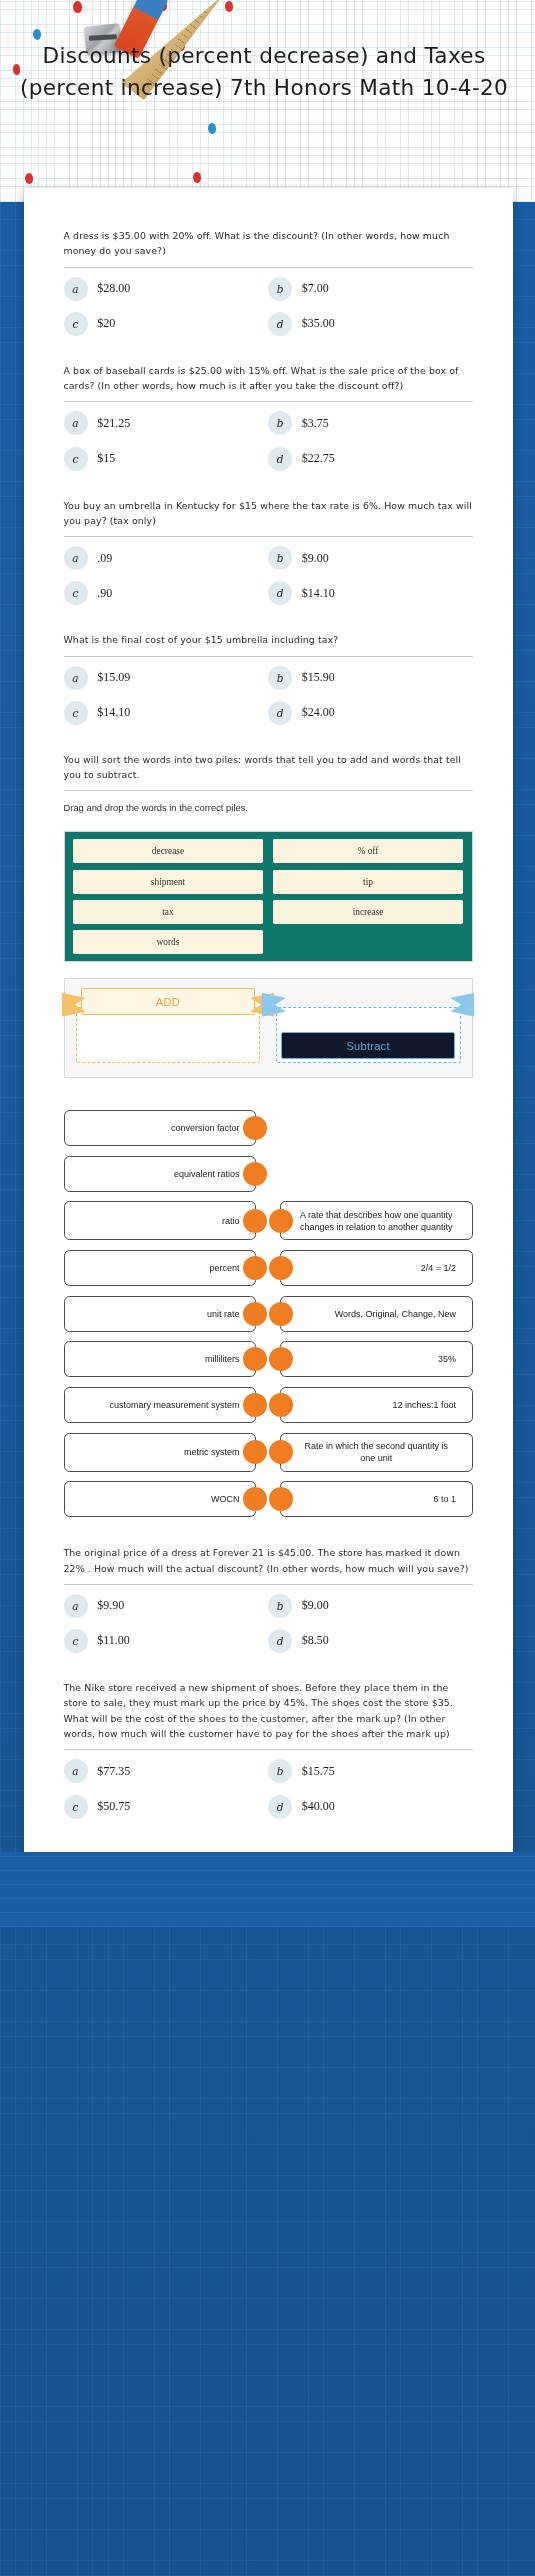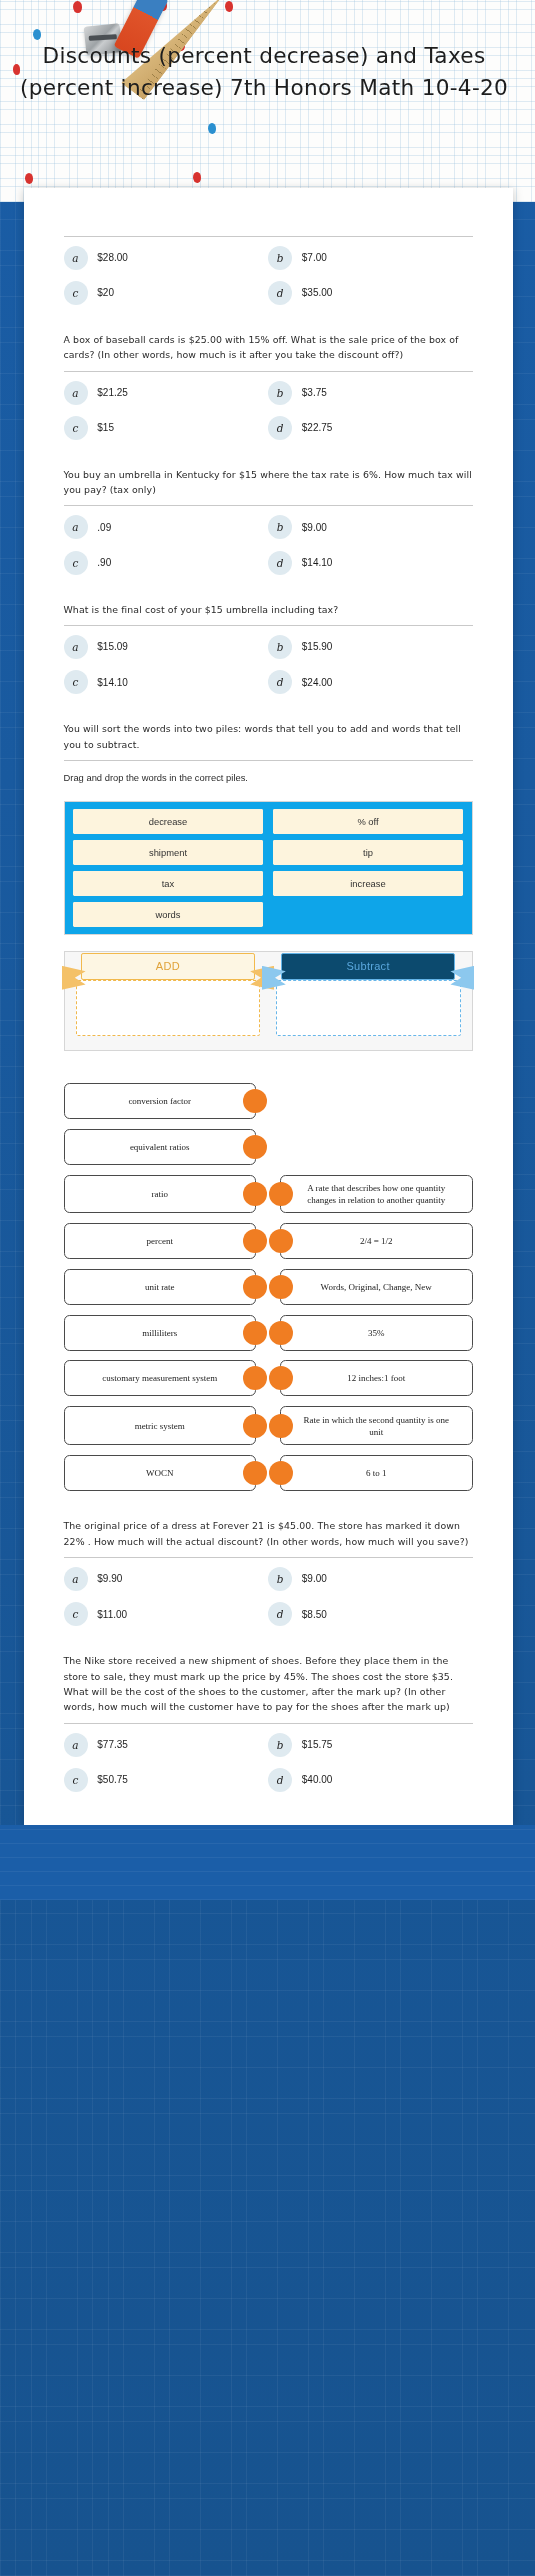"A dress is $35.00 with" div.qtext { html: none -> <div>A dress is $35.00 with 20% off. What is the discount? (In other words, how much money do you save?)</div> }
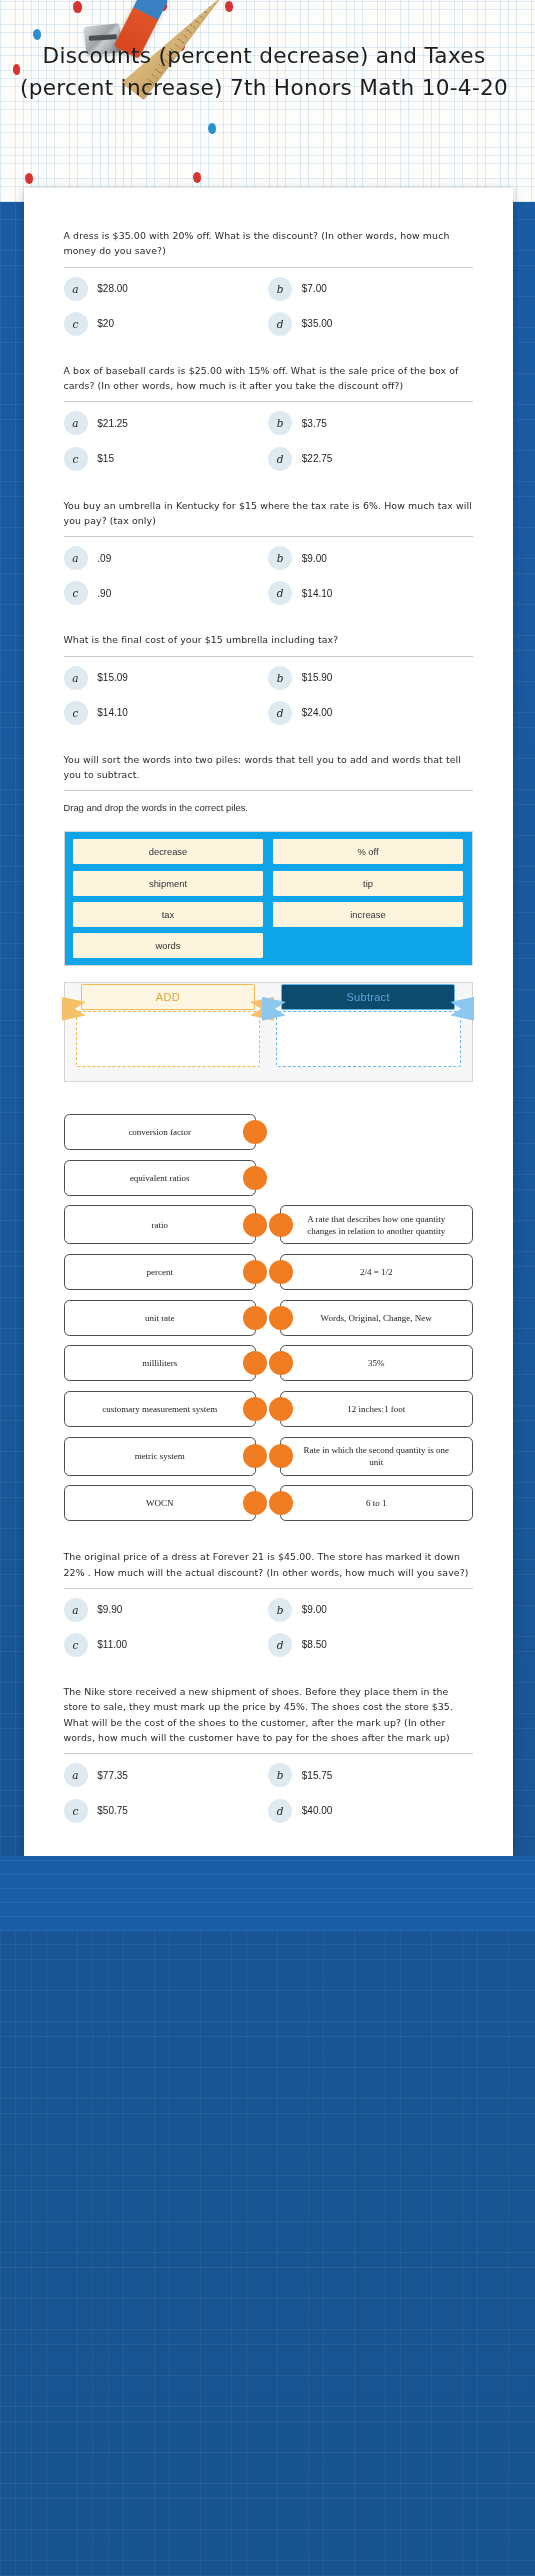"$28.00" .choice-text { font-family: Liberation Sans, sans-serif -> Liberation Serif, serif; font-size: 10px -> 12px }
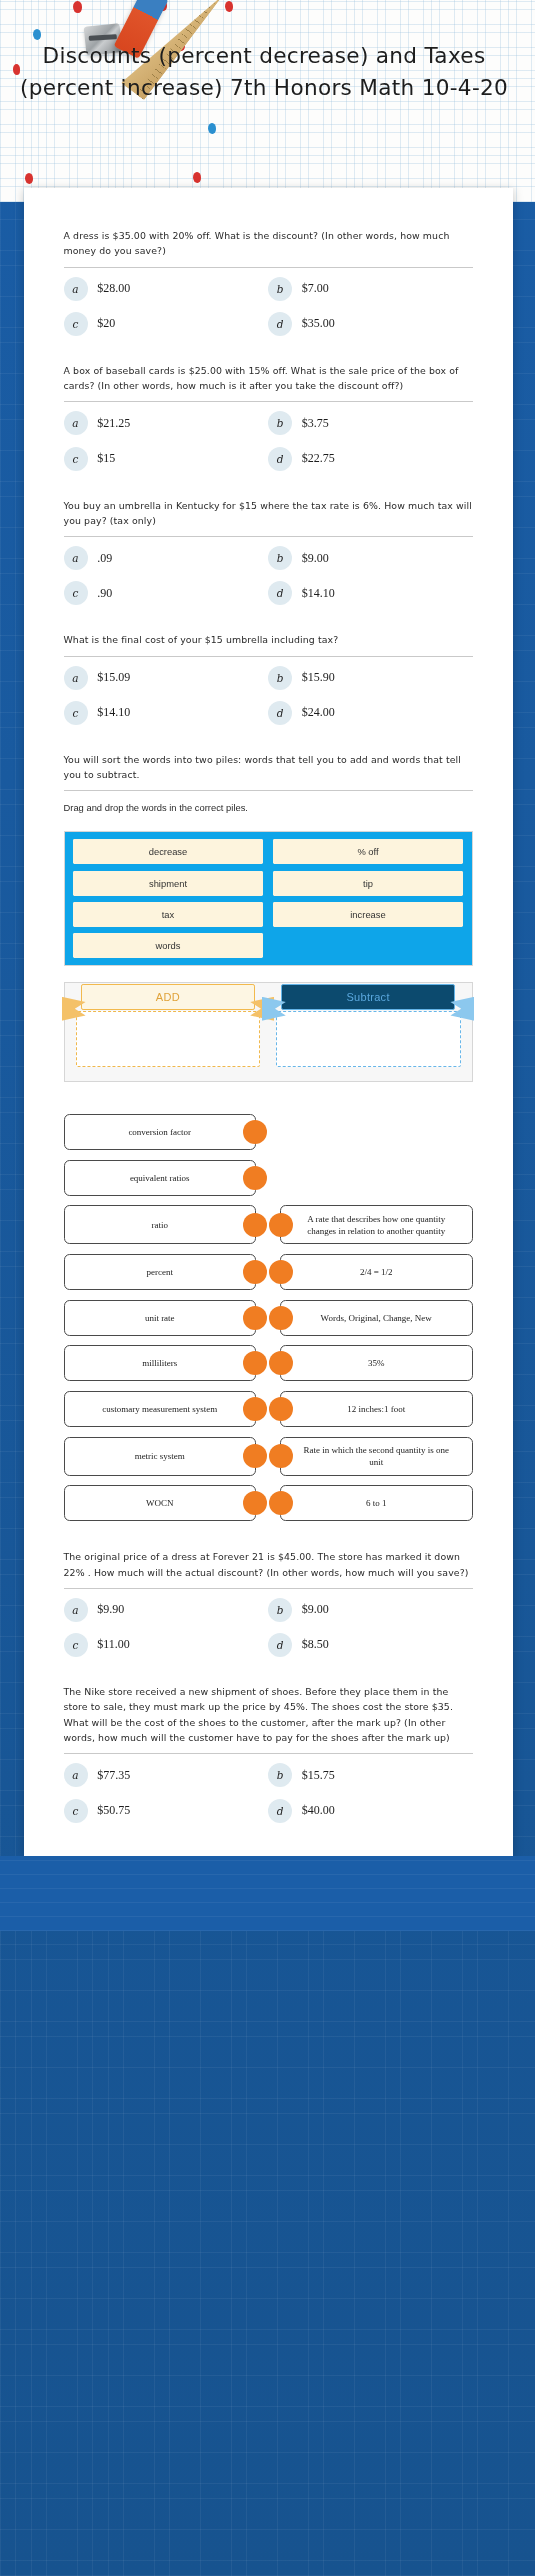"decrease" .dd-panel { background: #0ea5e9 -> #0f766e; font-family: none -> Liberation Serif, serif }
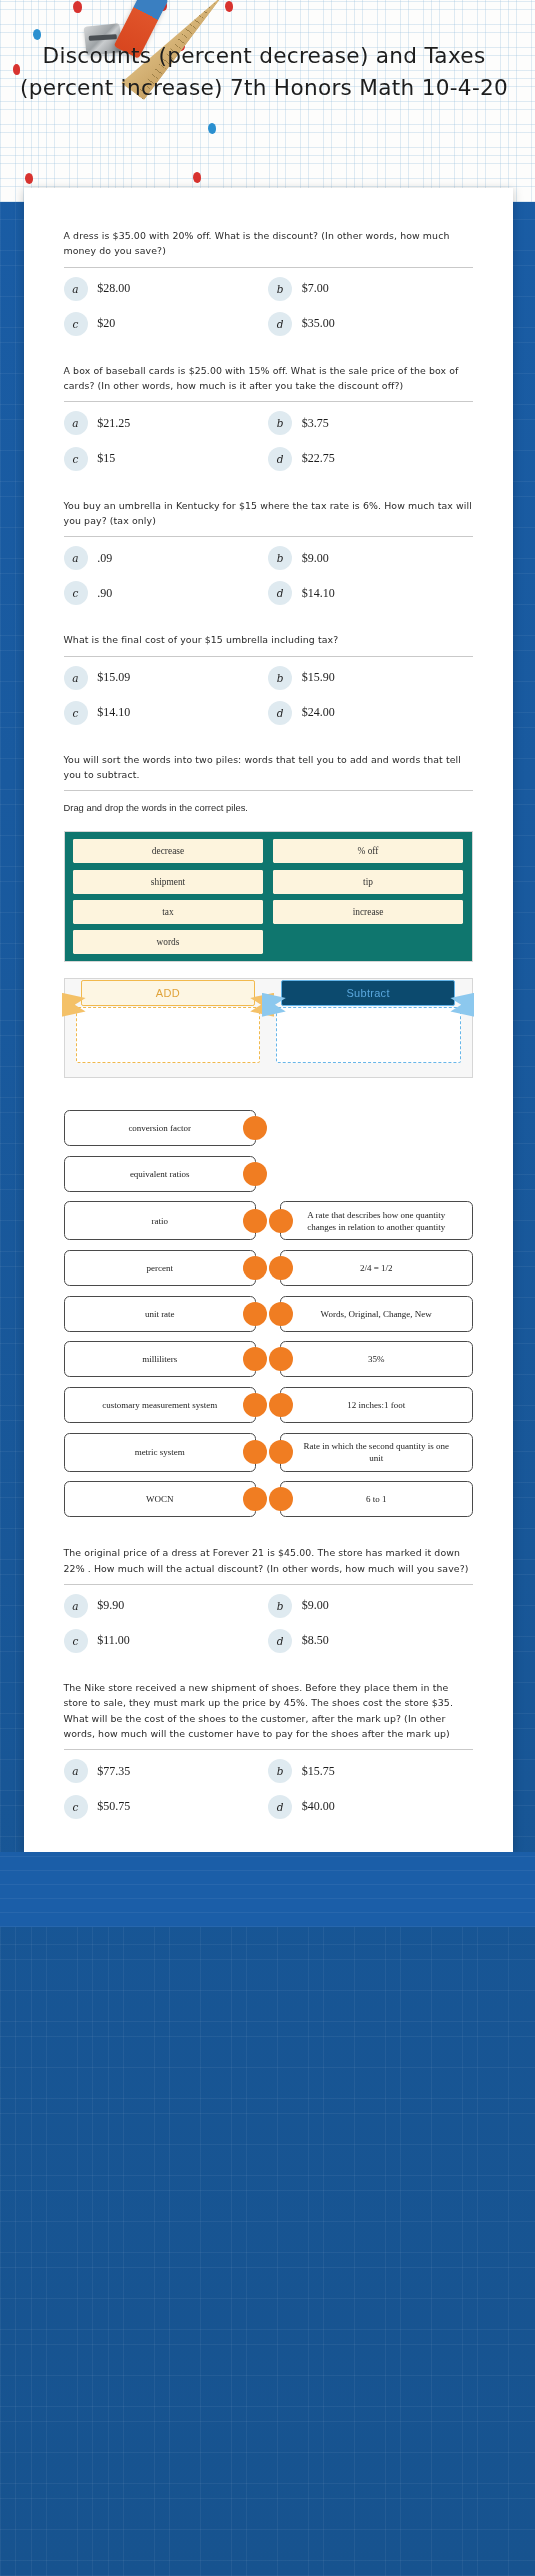"ADD" .banner { align-items: flex-end -> flex-start }
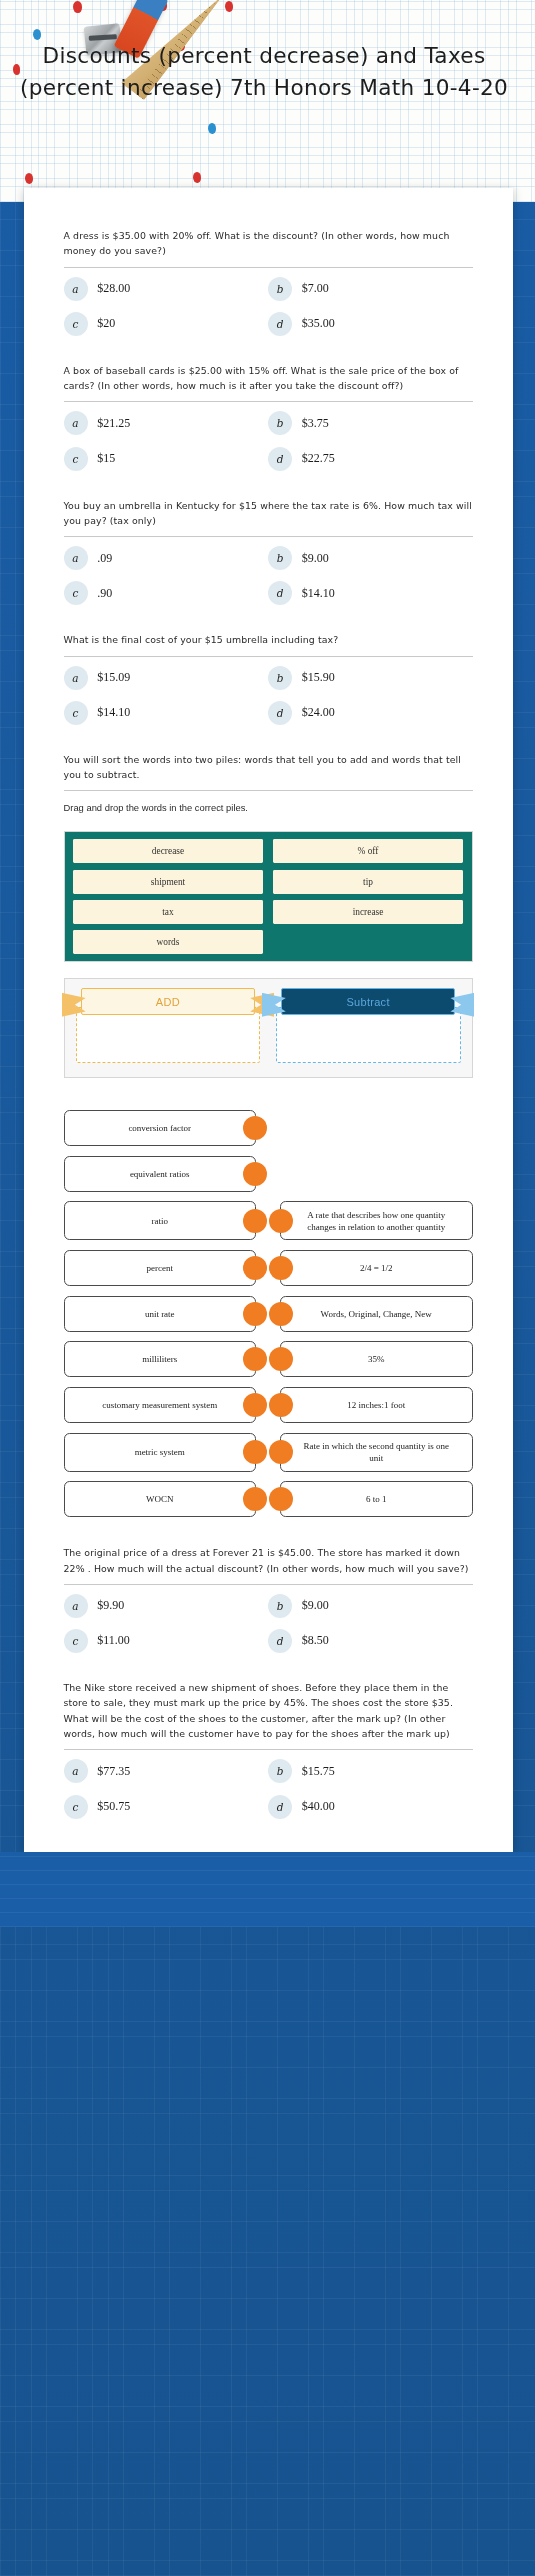"Subtract" .banner.sub .ribbon-body { background: #0c4a6e -> #0f172a; margin-top: none -> 44px }
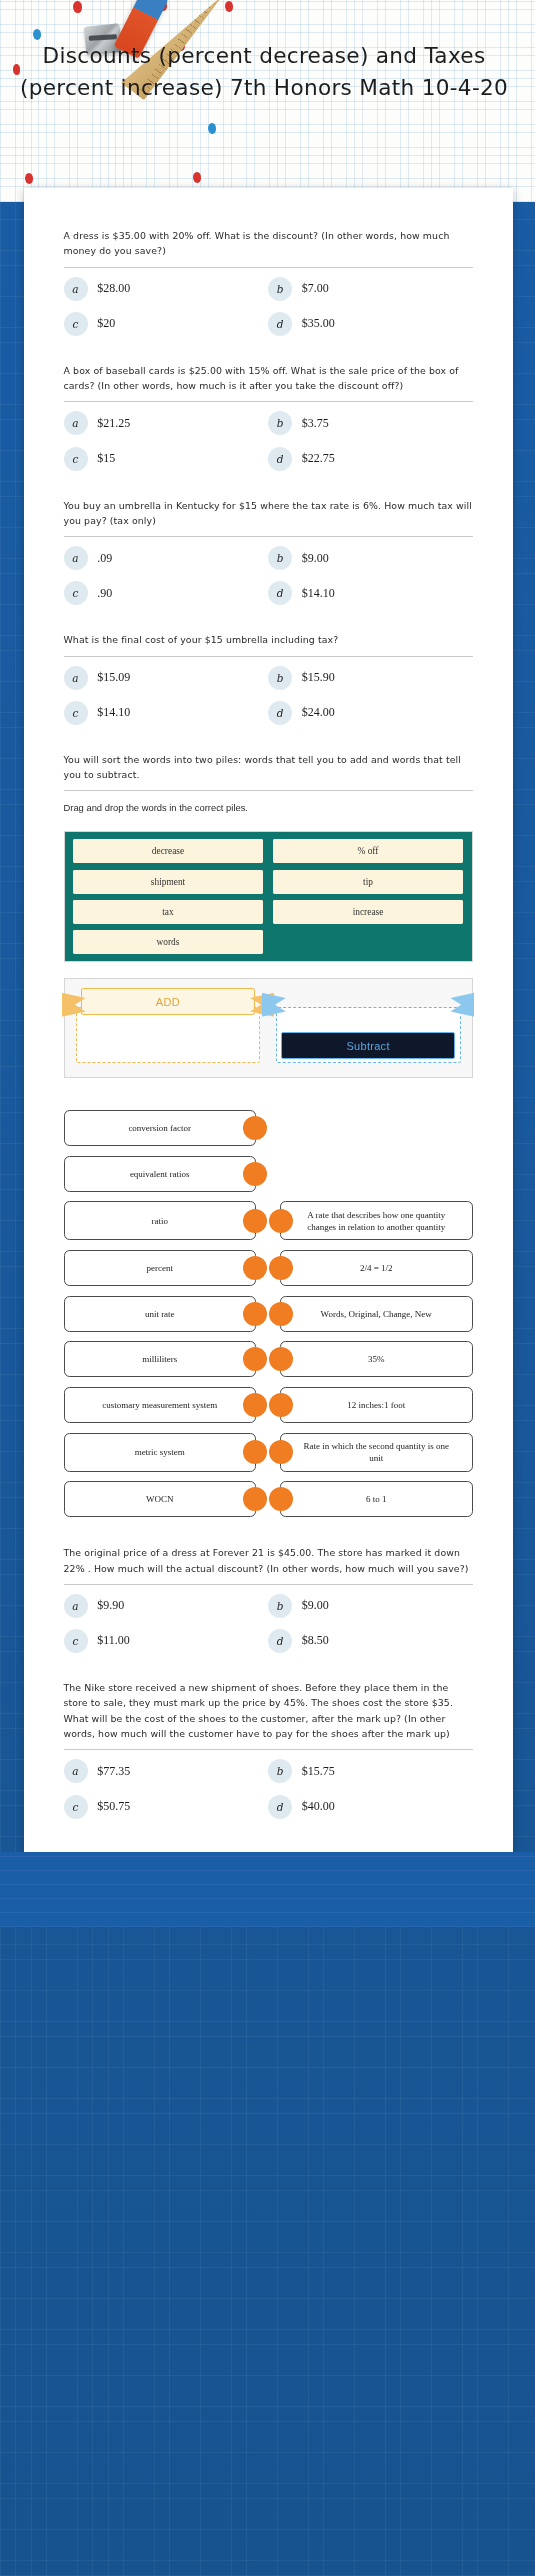"conversion factor" .match-card { font-family: Liberation Serif, serif -> none; justify-content: center -> flex-end }
